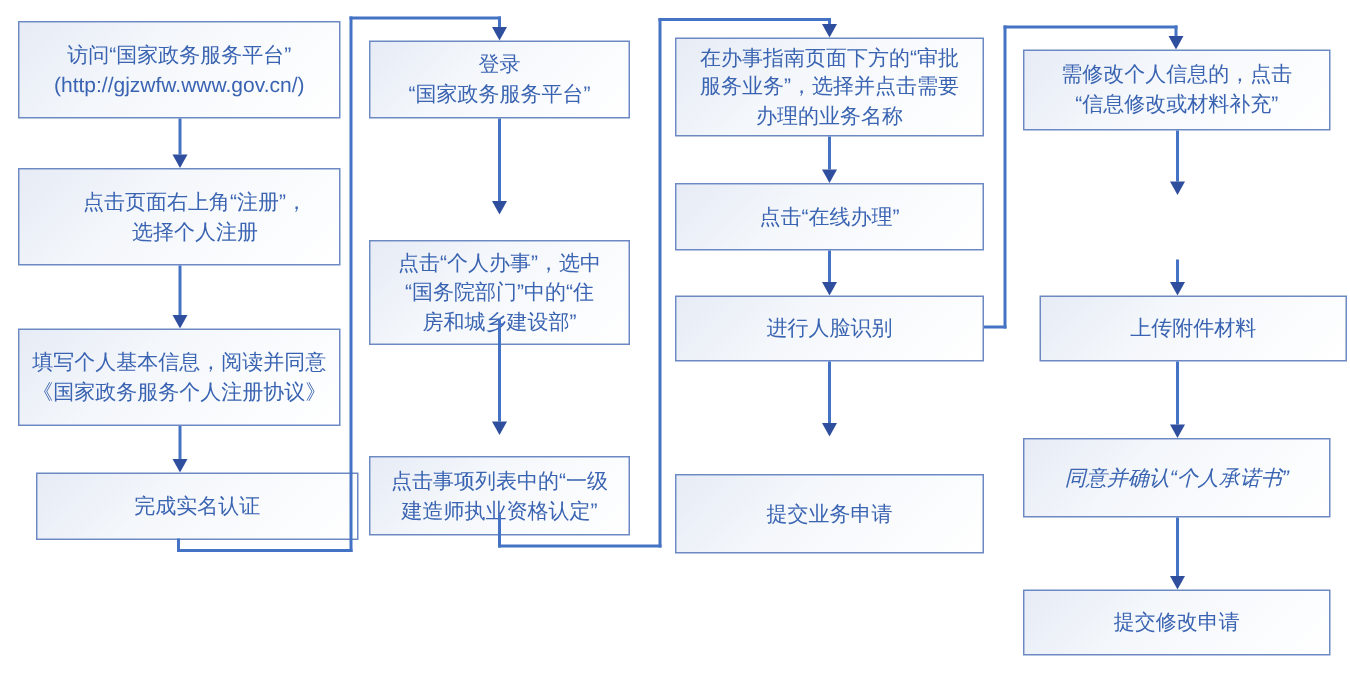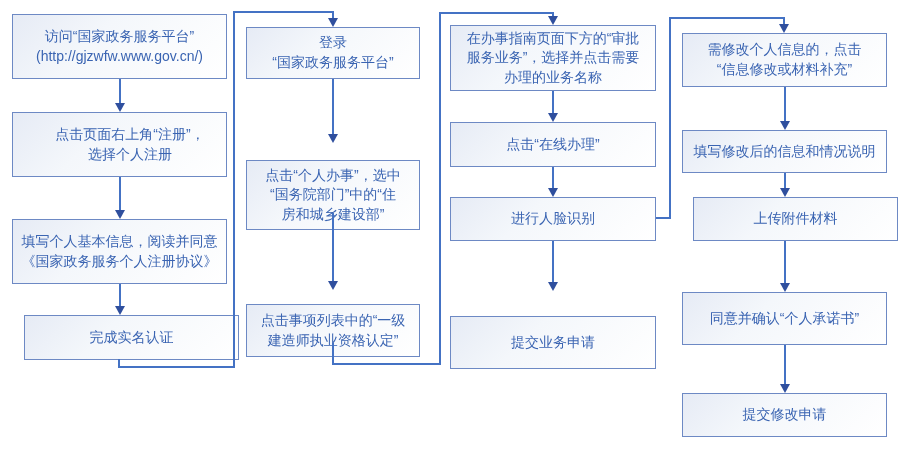"填写修改后的信息和情况说明" div.box { html: <div>填写修改后的信息和情况说明</div> -> none }
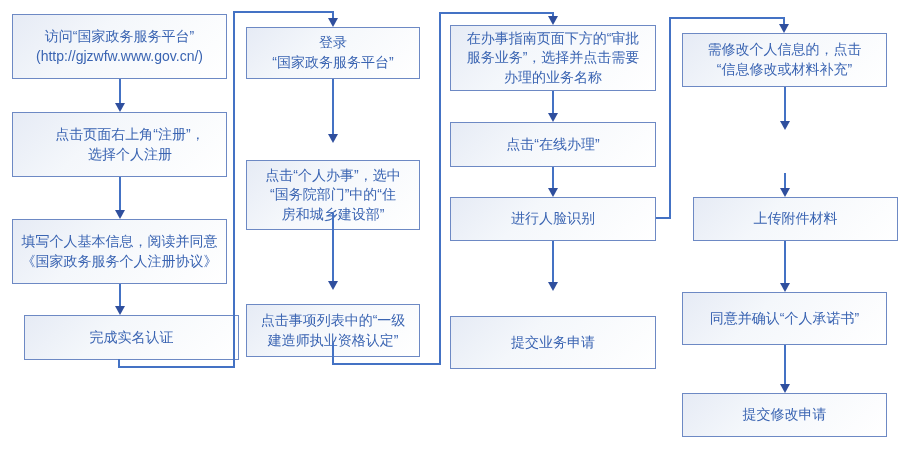"同意并确认“个人承诺书”" div.box { font-style: none -> italic }
